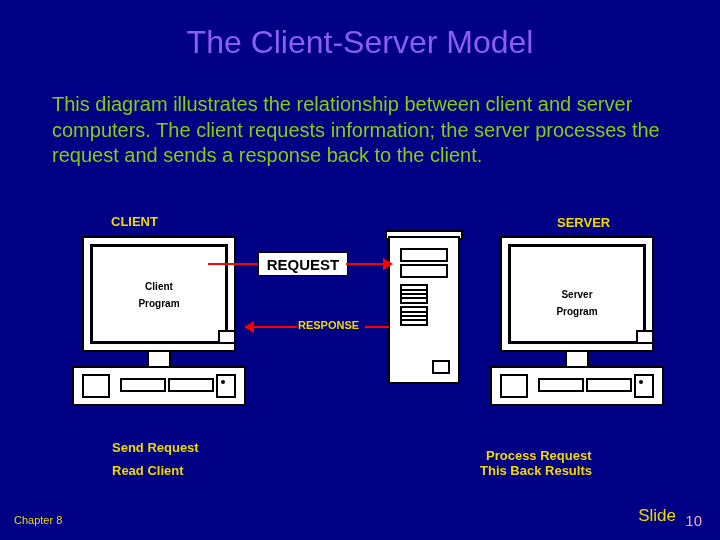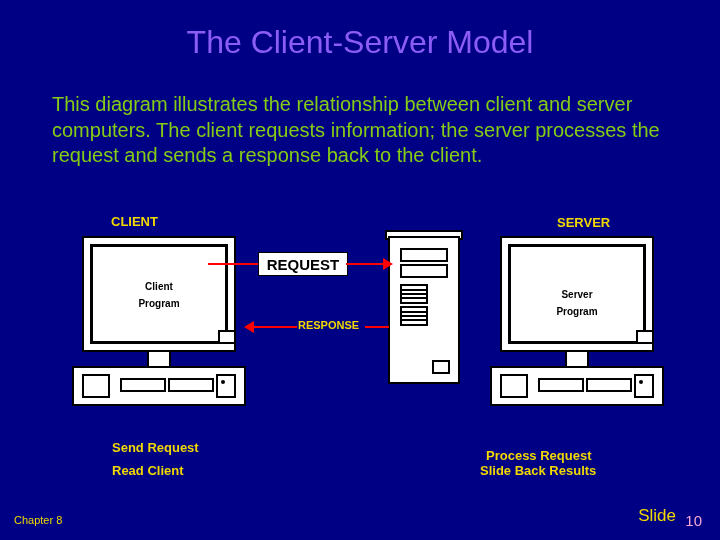"Slide Back Results" div.cap { text: Slide -> This }
